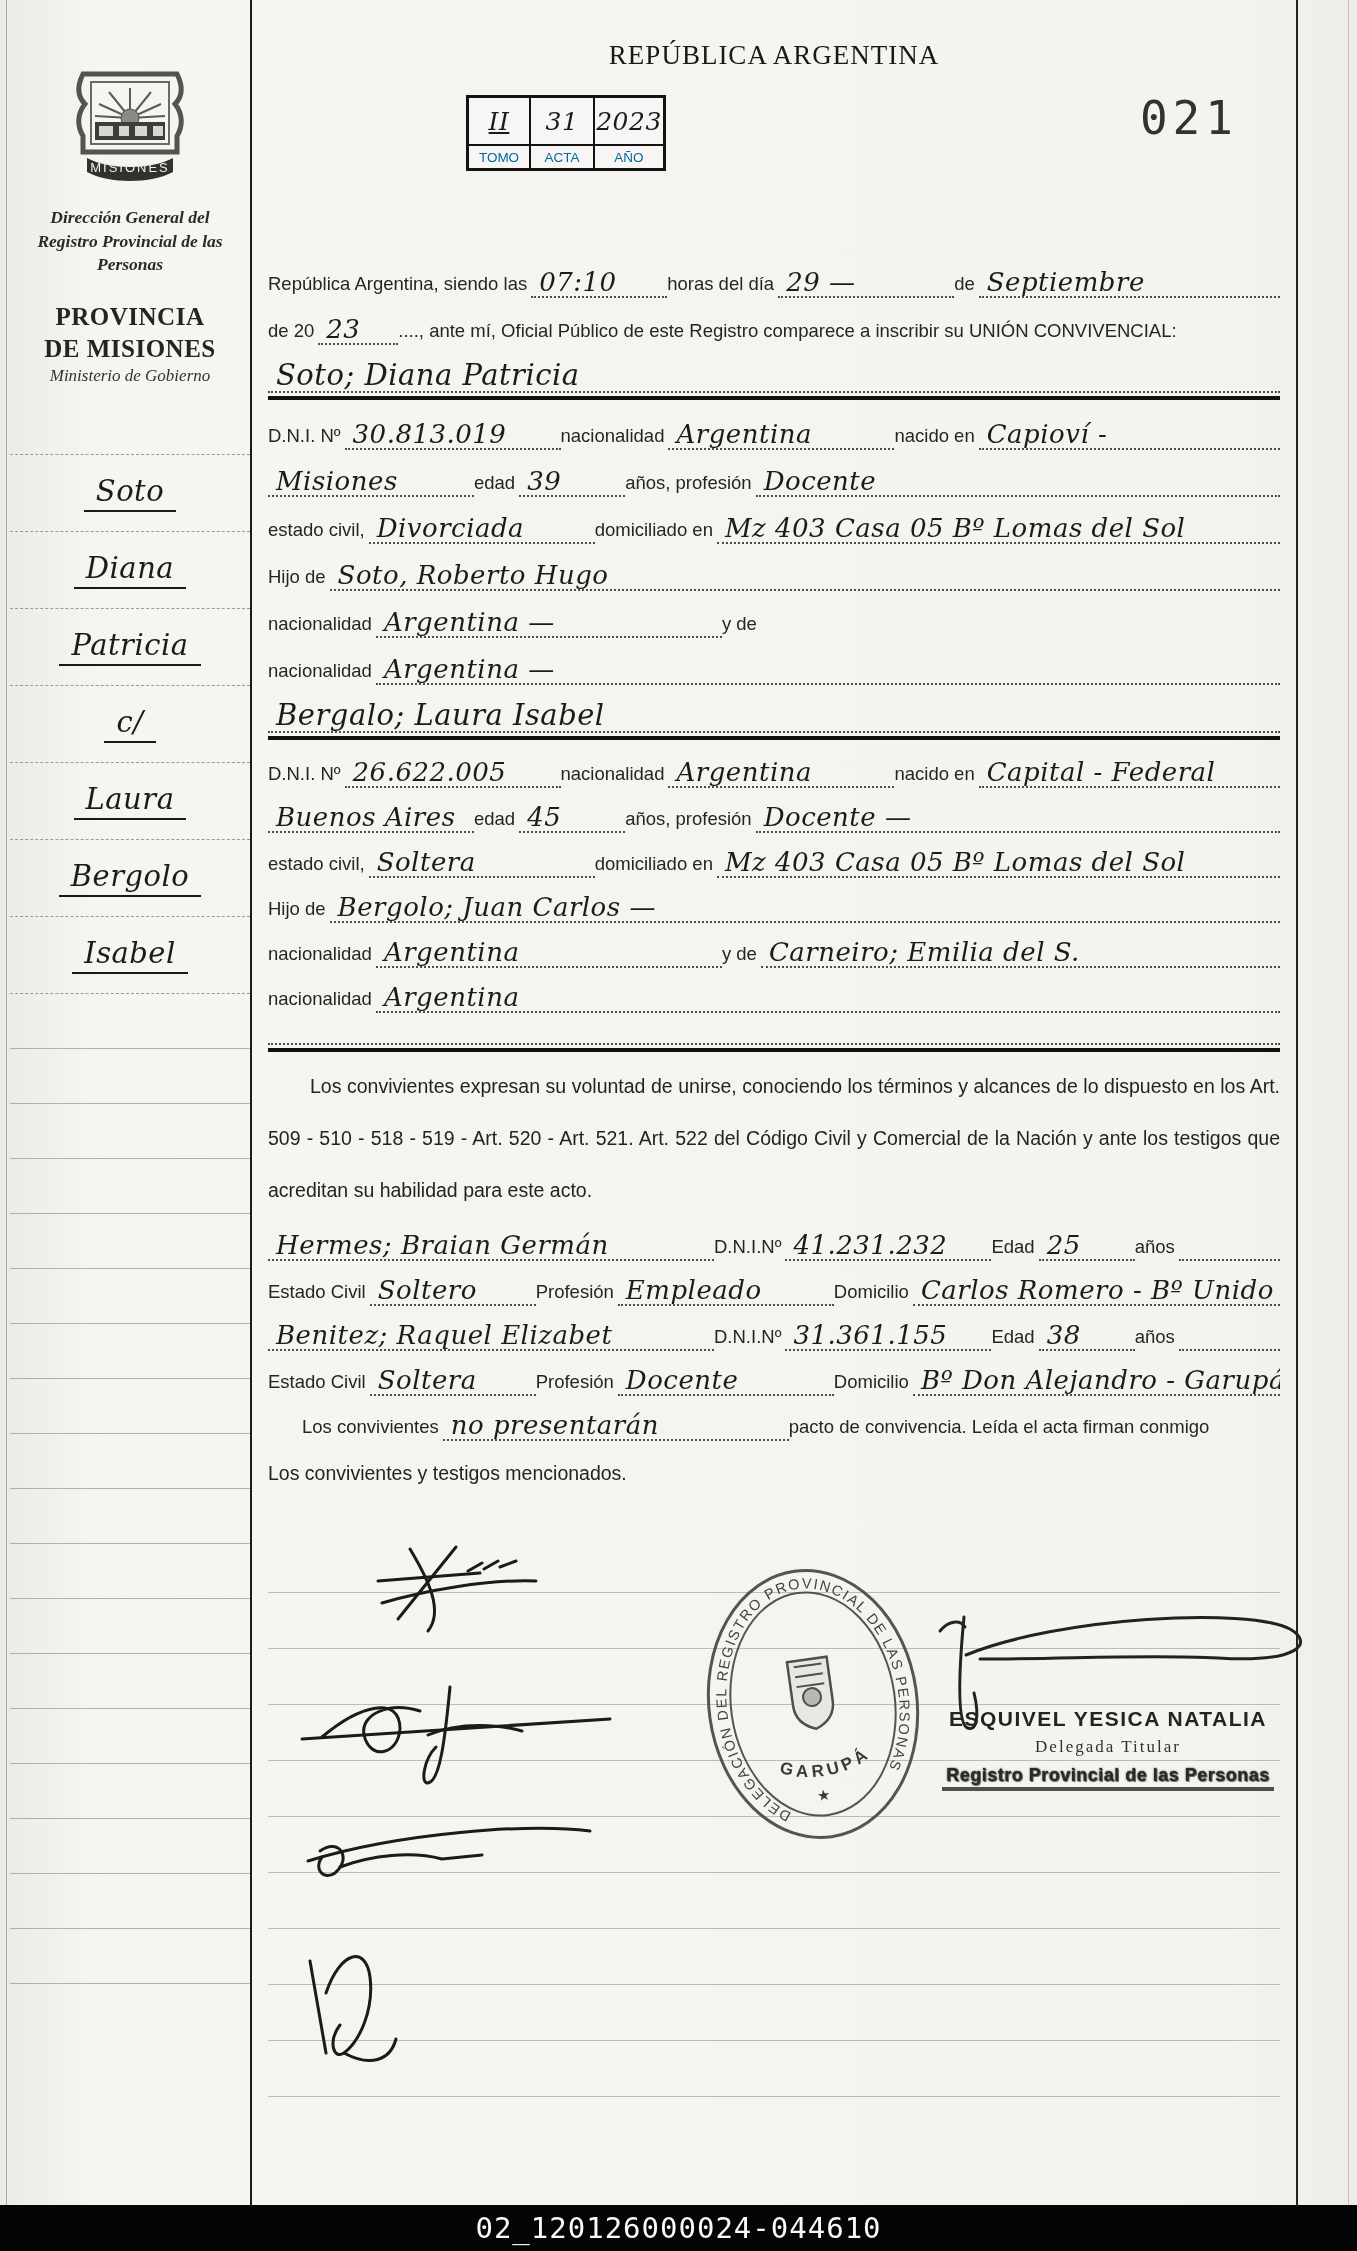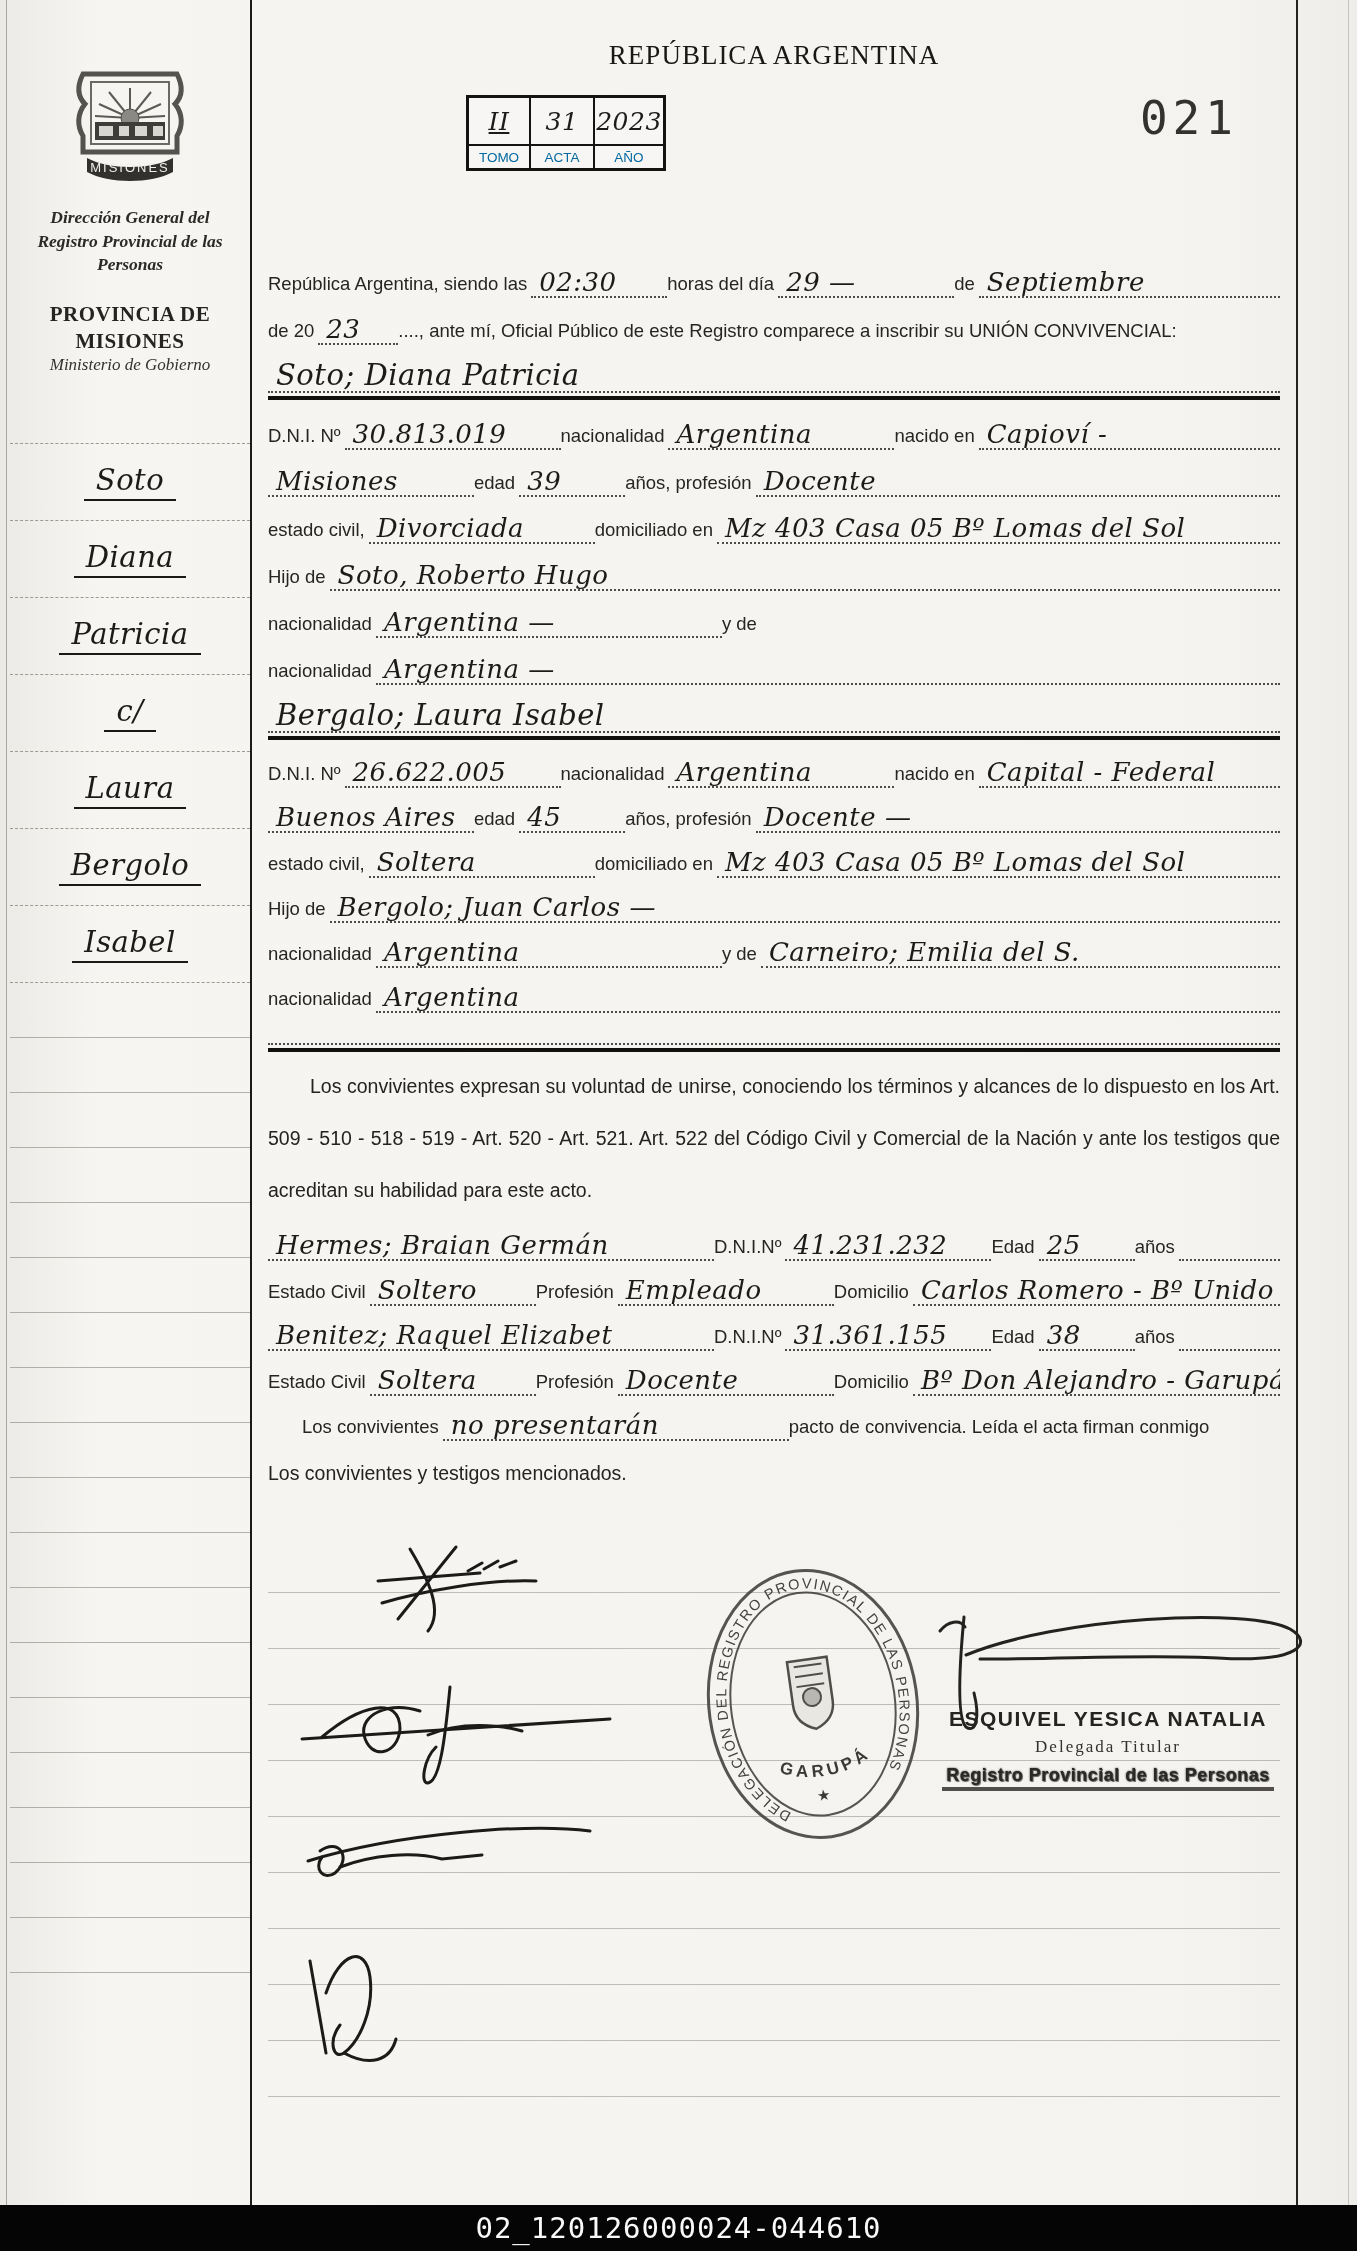"02:30" span.hand { text: 02:30 -> 07:10 }
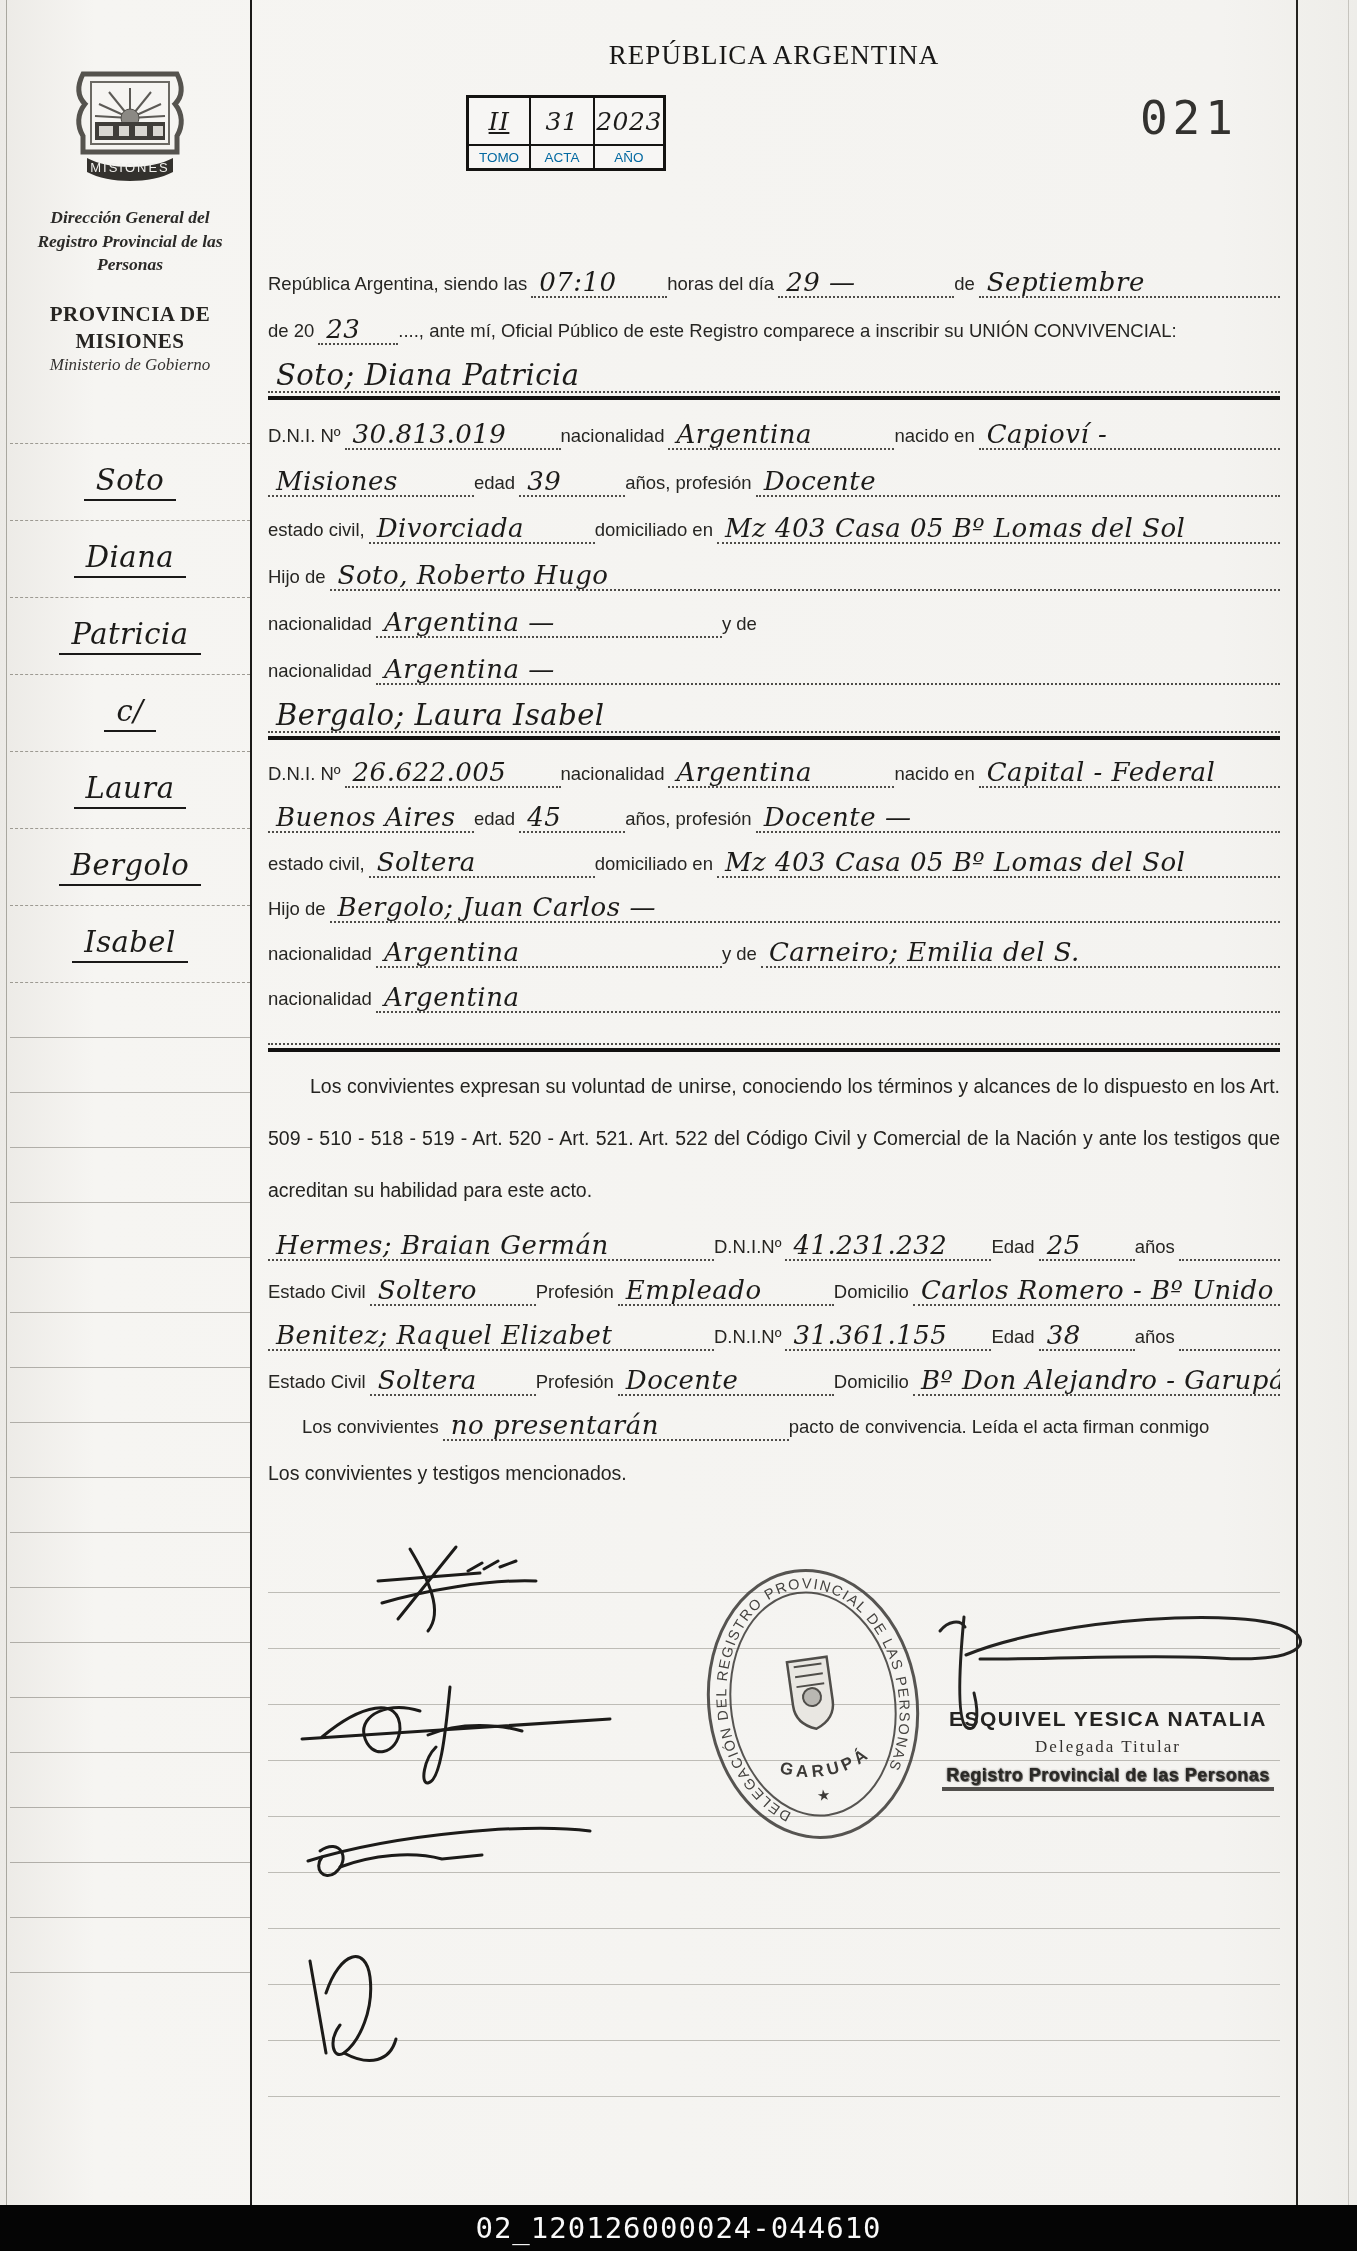"PROVINCIA DE MISIONES" .prov { font-size: 21px -> 25px }
